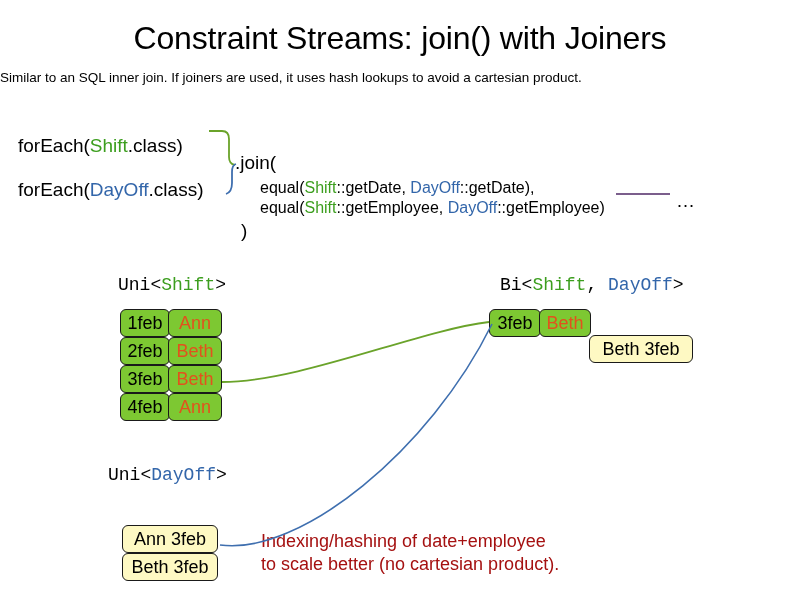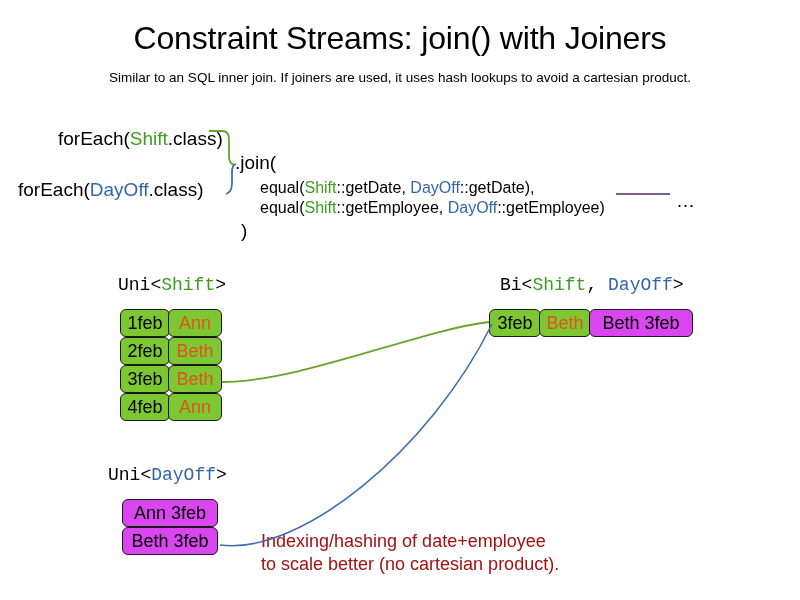"Similar to an SQL inner" #page-subtitle { text-align: center -> left }
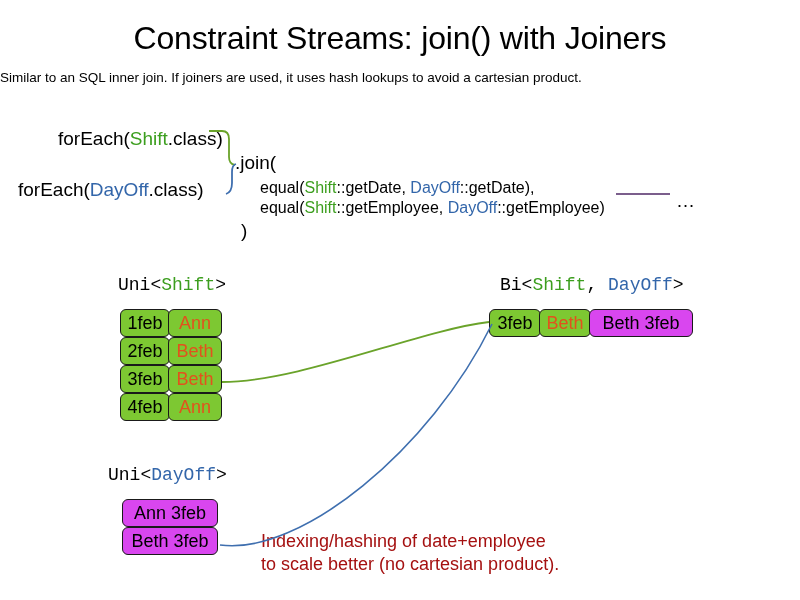"forEach(Shift.class)" #foreach-shift { margin-left: 40px -> none; top: 128px -> 135px }
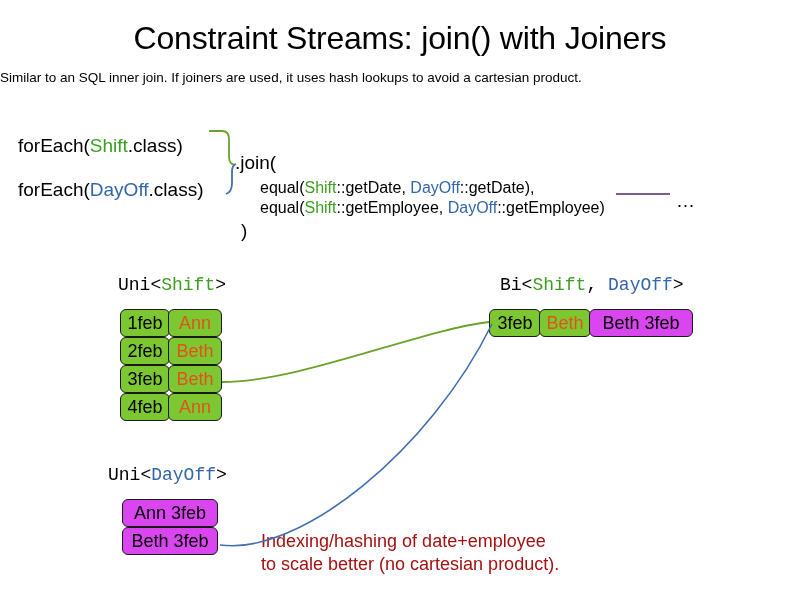"Beth 3feb" .cell.blue { background: #d946ef -> #fef9c3; margin-top: none -> 26px }
